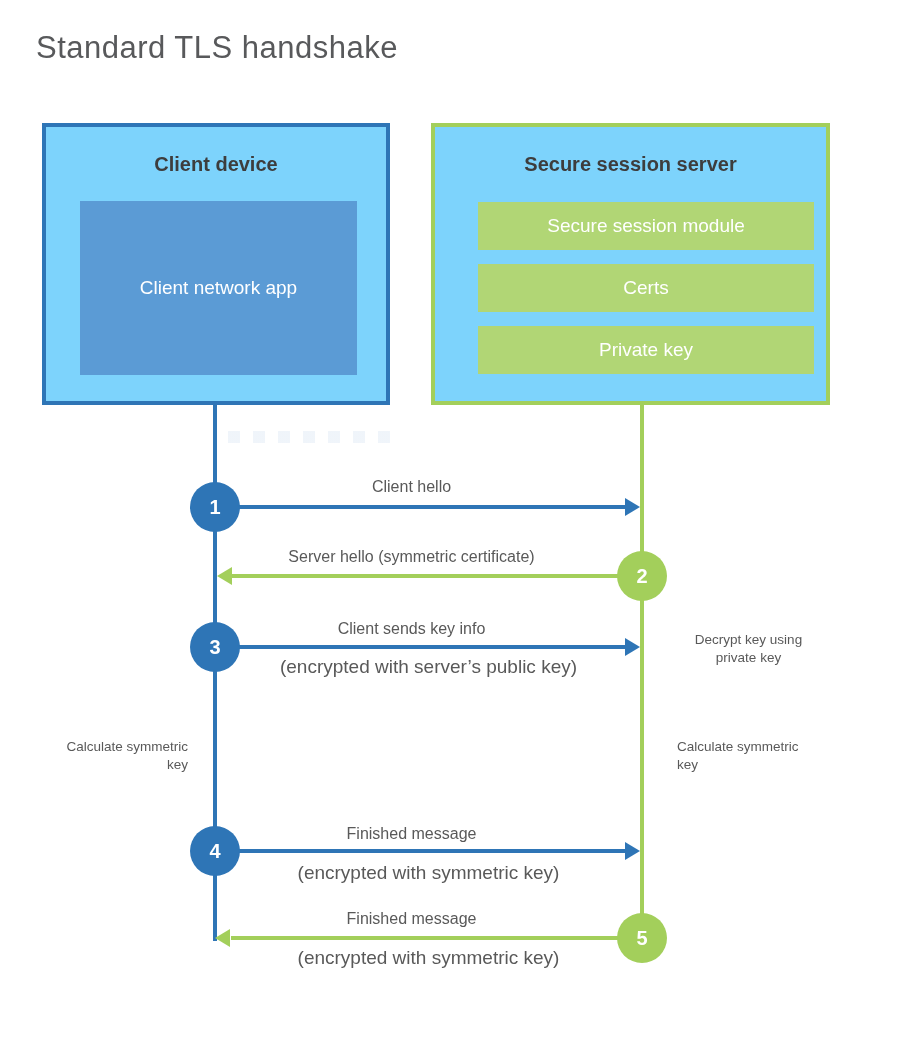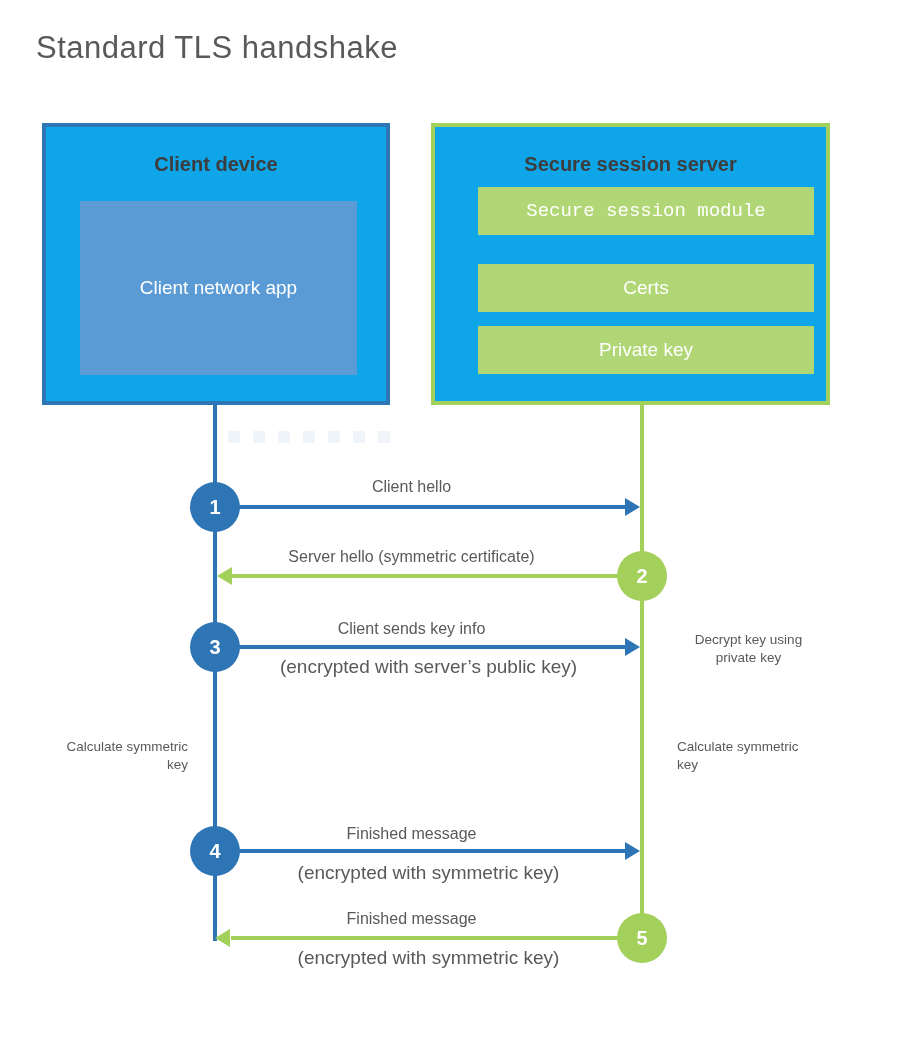"Client device" .panel { background: #0ea5e9 -> #7dd3fc }
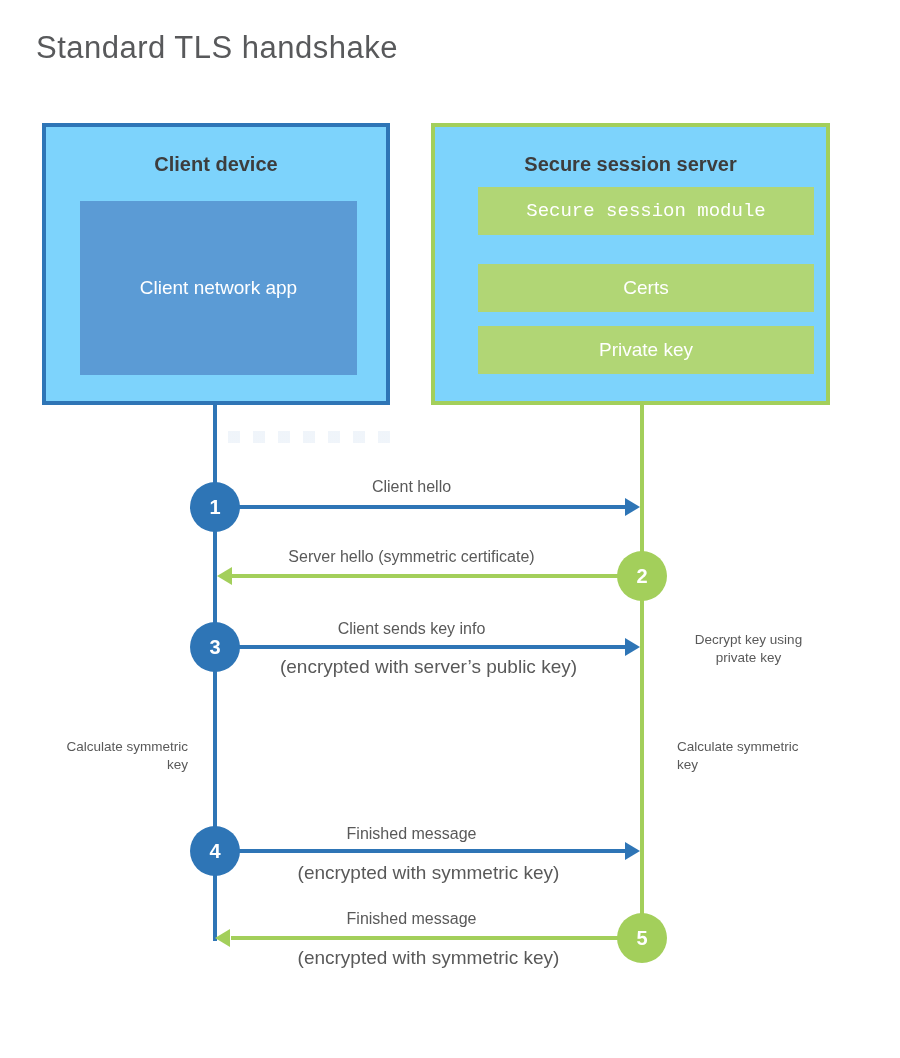"Secure session module" .module-bar.m0 { font-family: Liberation Mono, monospace -> none; top: 60px -> 75px }
